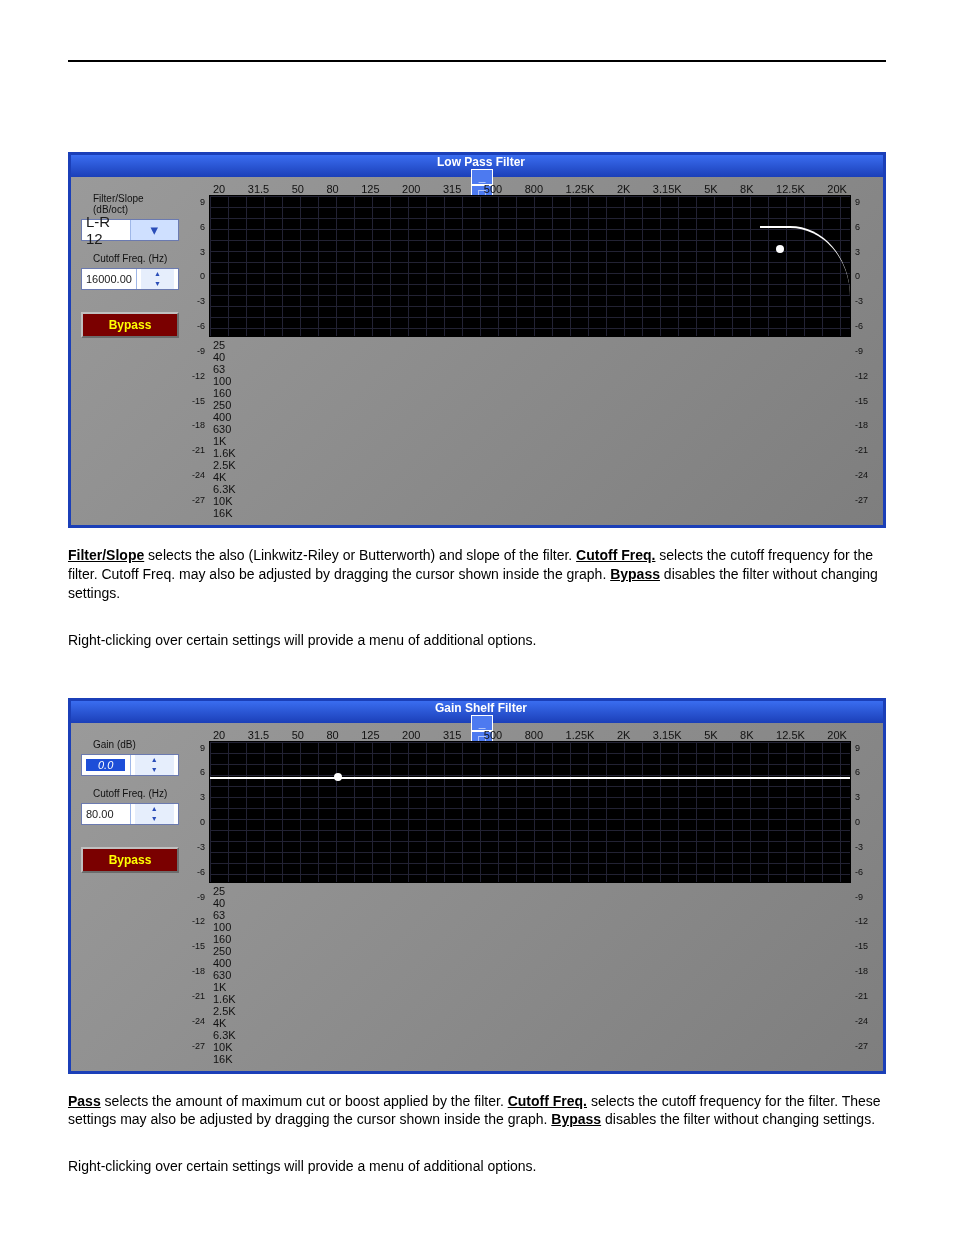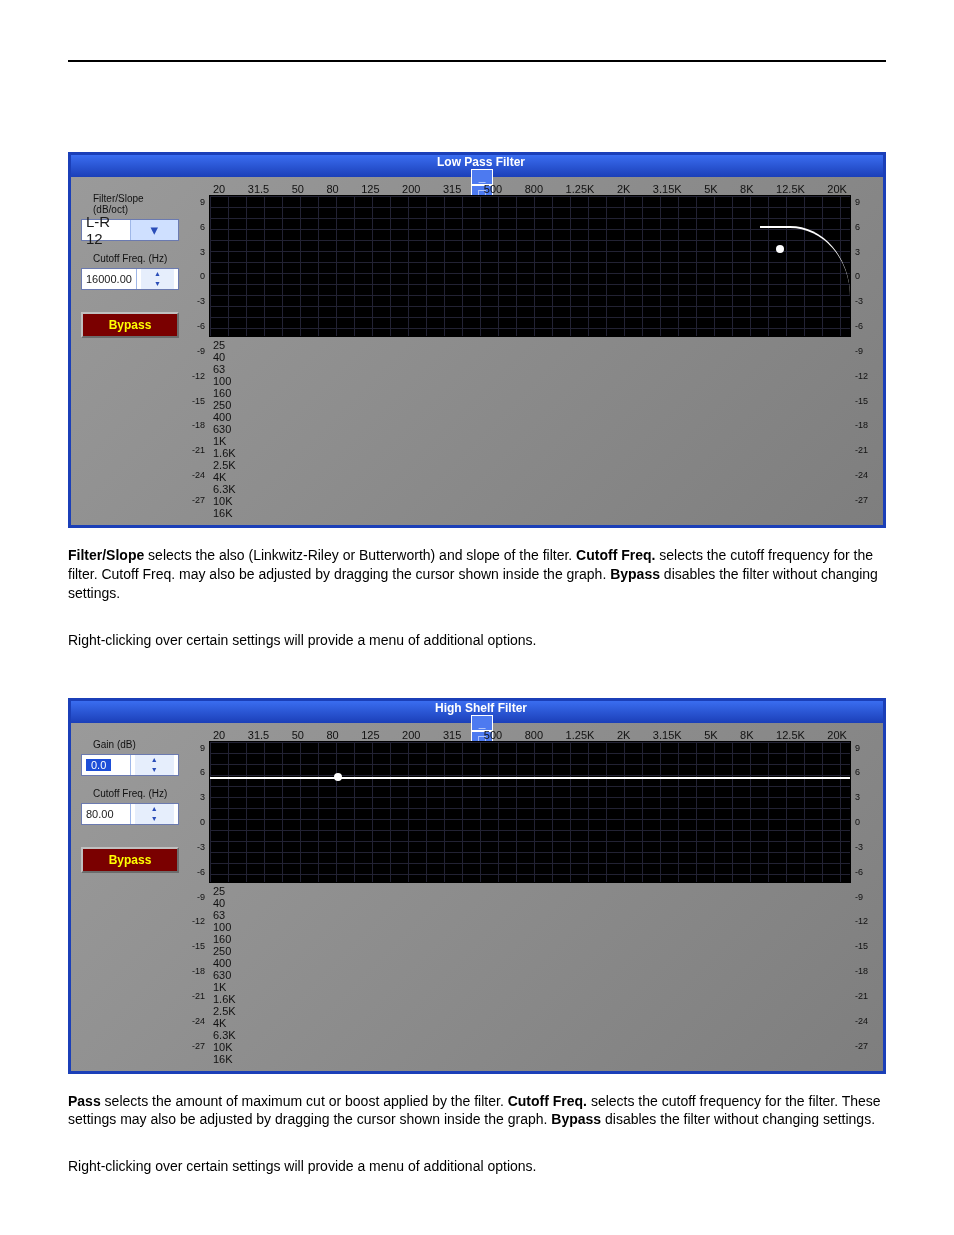"Filter/Slope" .bold { text-decoration: none -> underline }
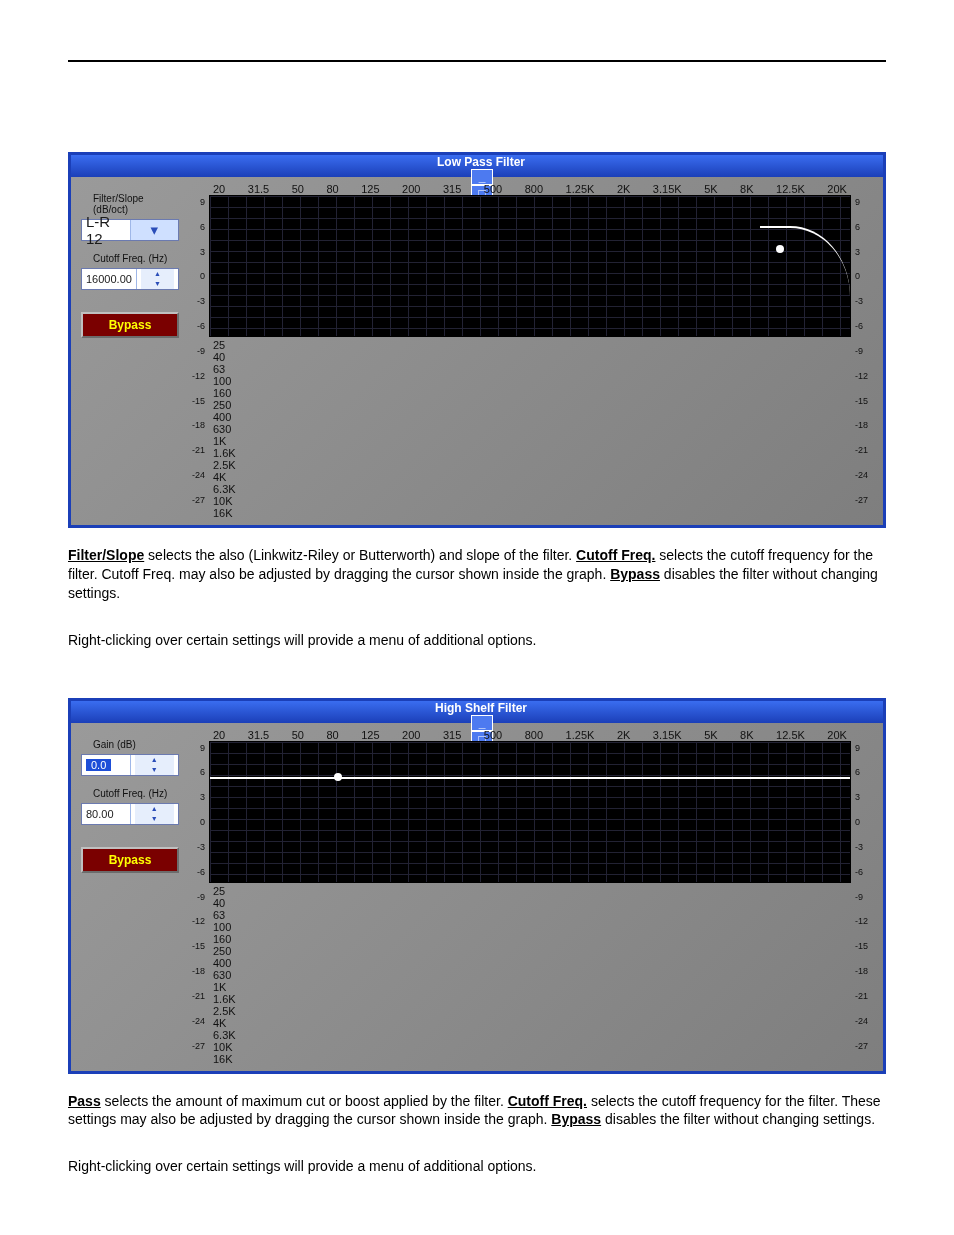"High Shelf Filter" span { text: High -> Gain }
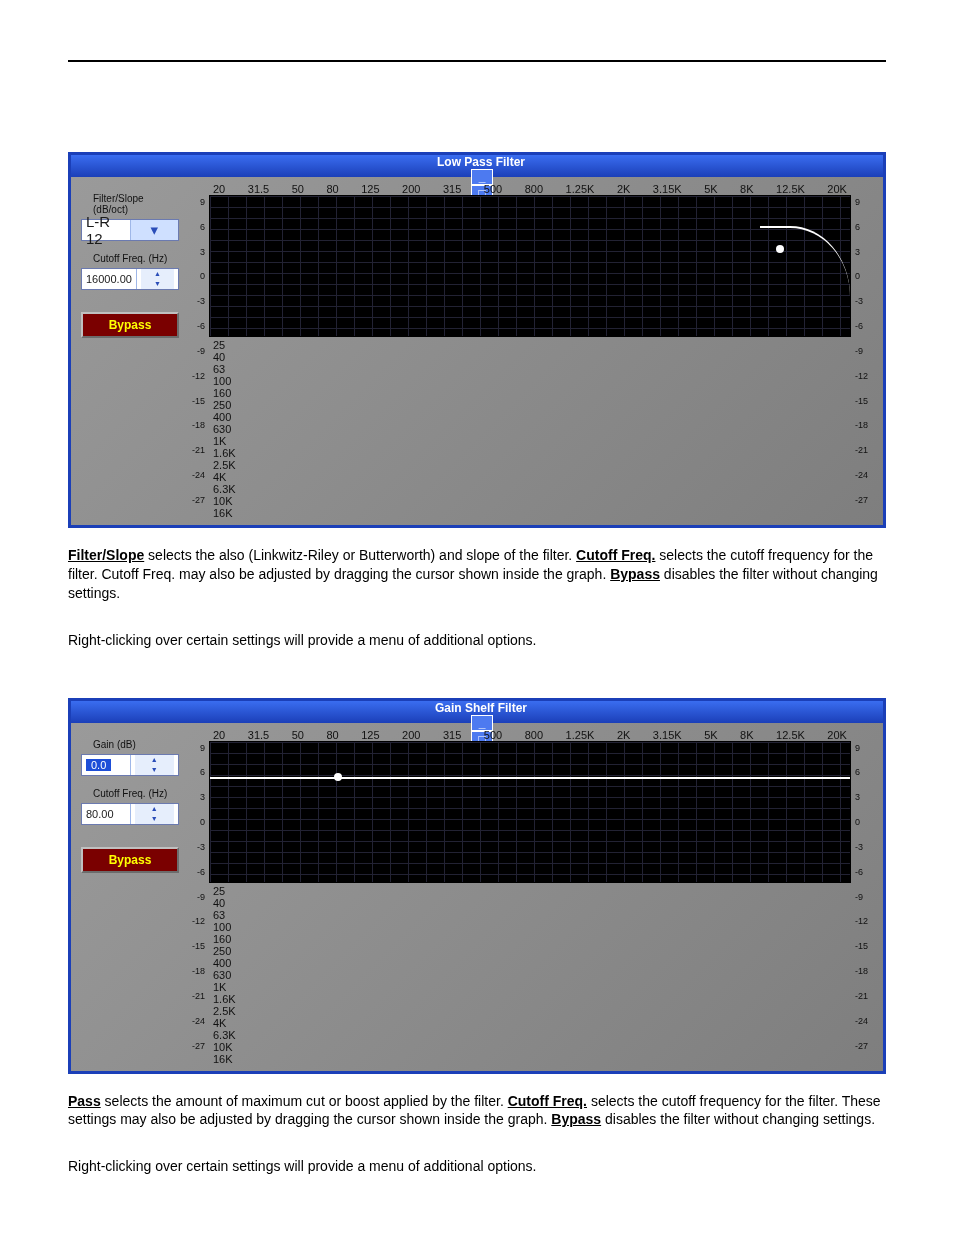"0.0" .spin .sel { font-style: none -> italic; padding: 0 5px -> 0 12px }
